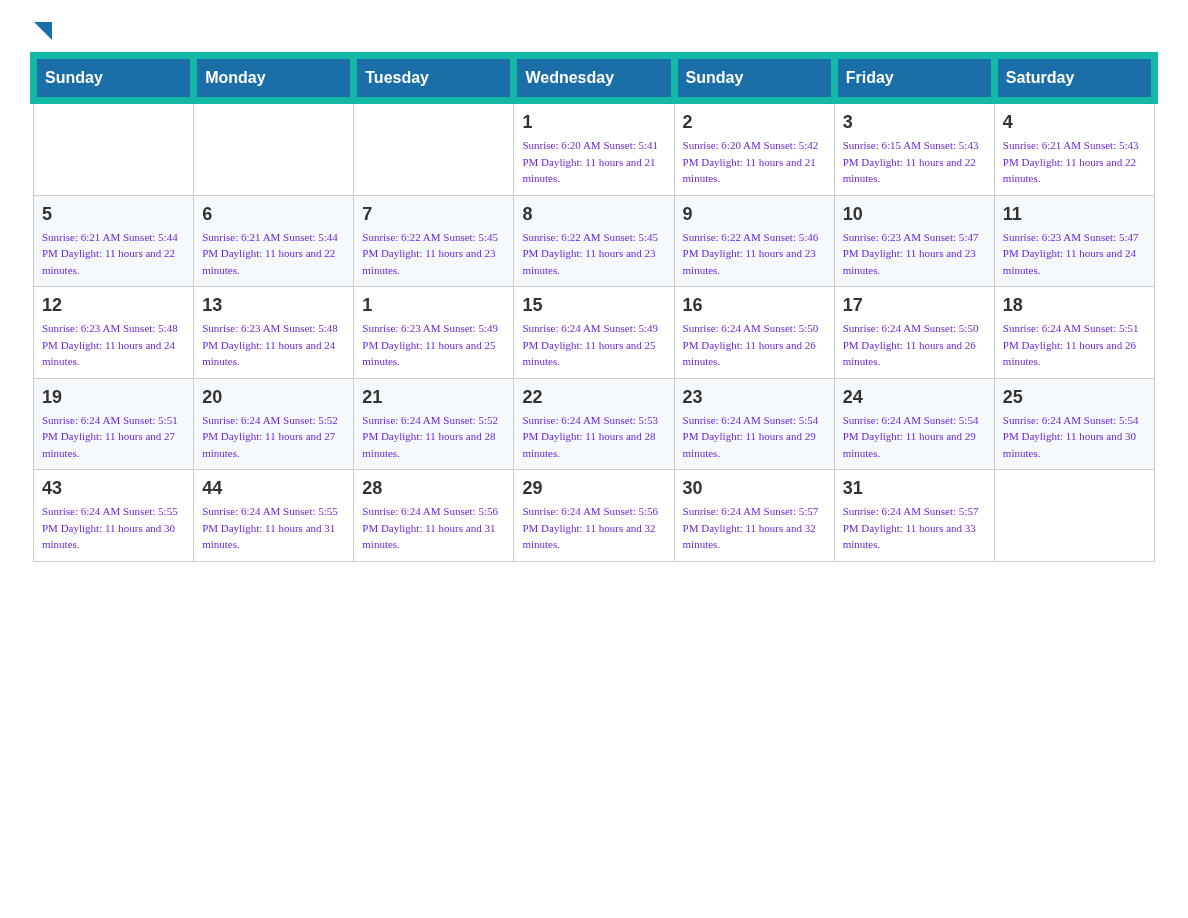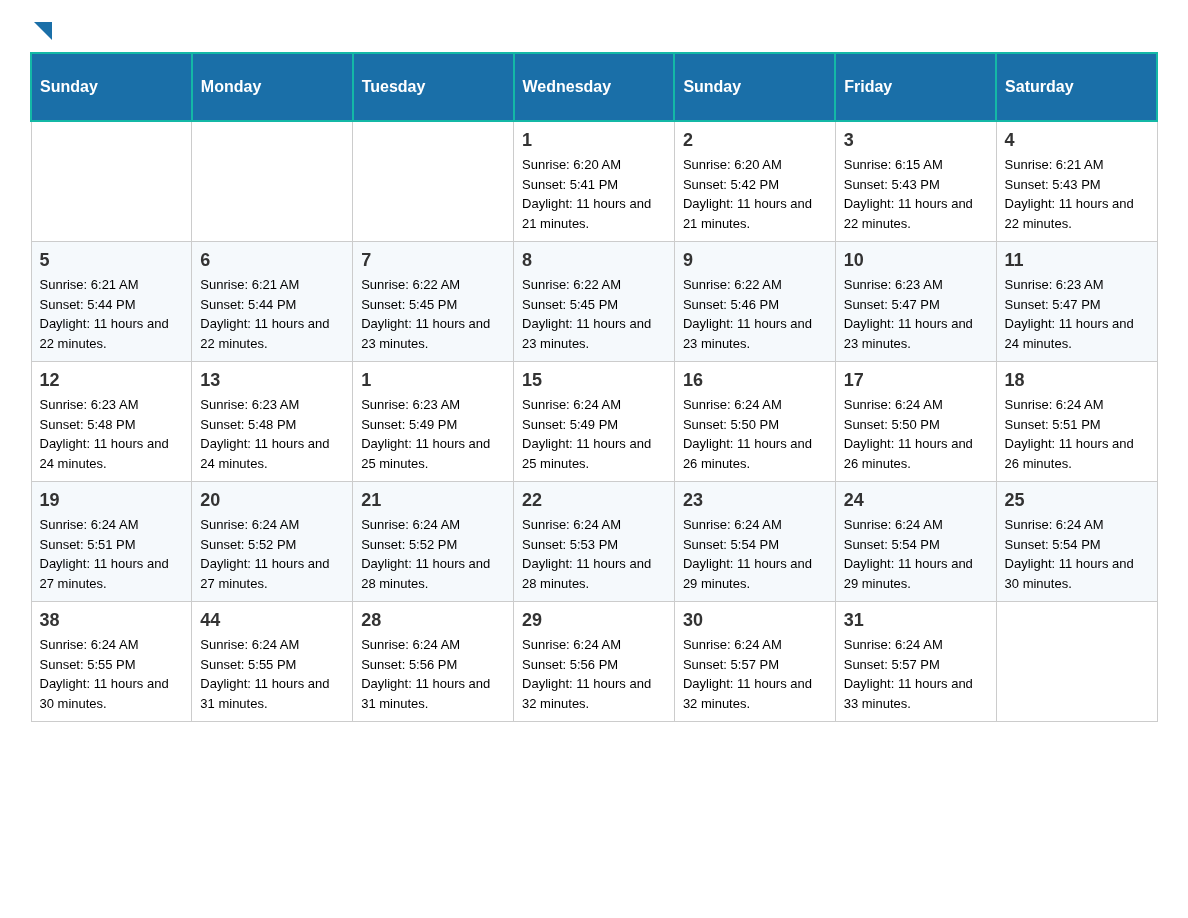"Sunday" thead tr th { border: 2px solid #14b8a6 -> 7px solid #14b8a6; padding: 24px 8px -> 10px 8px }
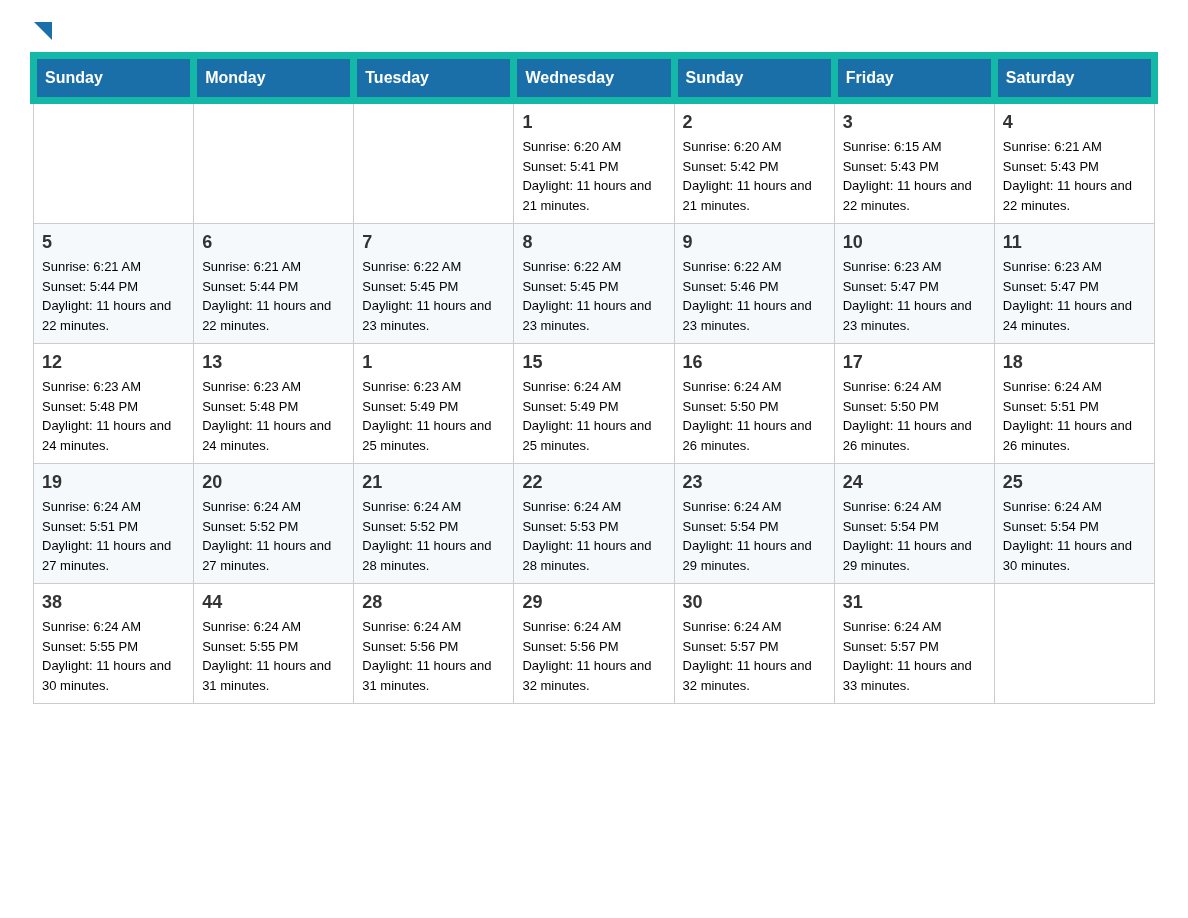"Sunrise: 6:20 AM Sunset: 5:41" .day-info { color: #000000 -> #6d28d9; font-family: none -> Liberation Serif, serif; font-size: 13px -> 11px }
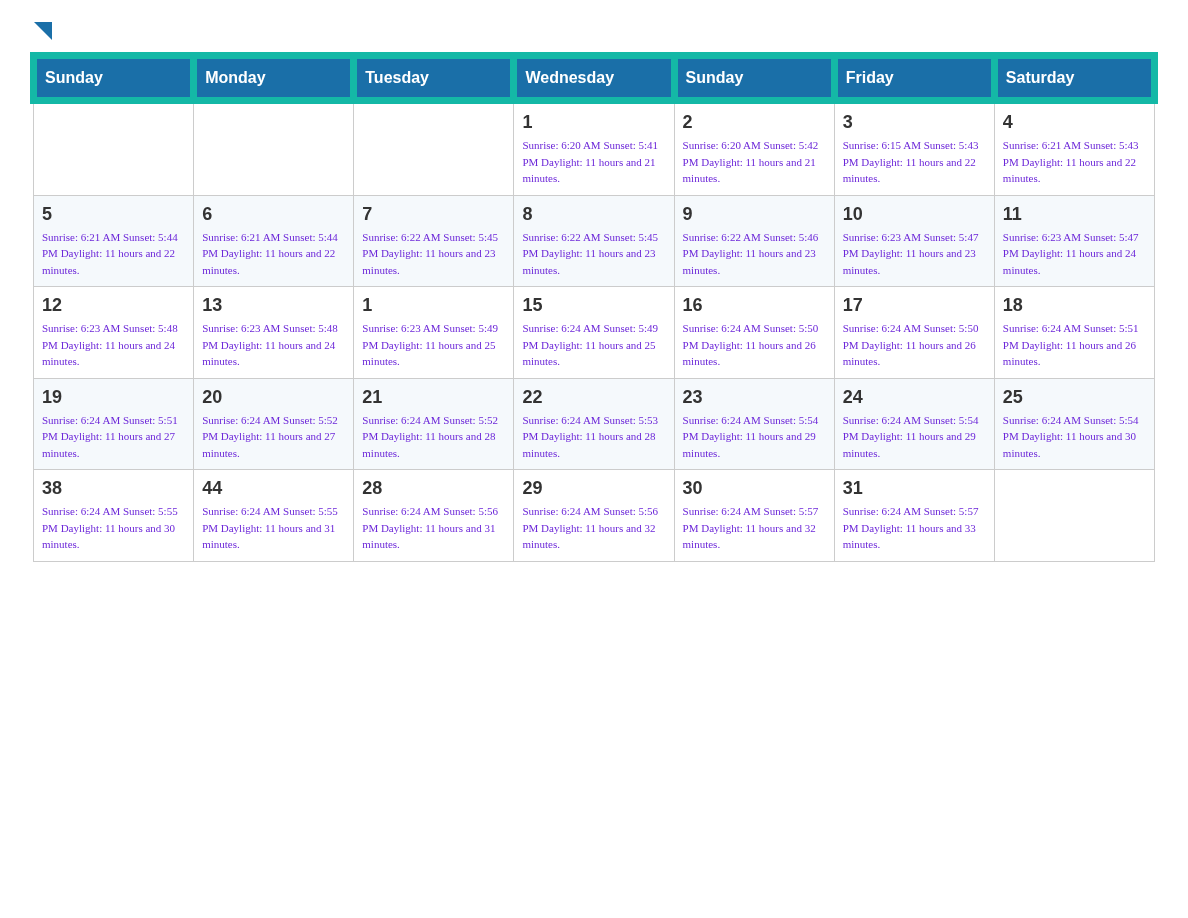"38" span.day-number { text: 38 -> 43 }
